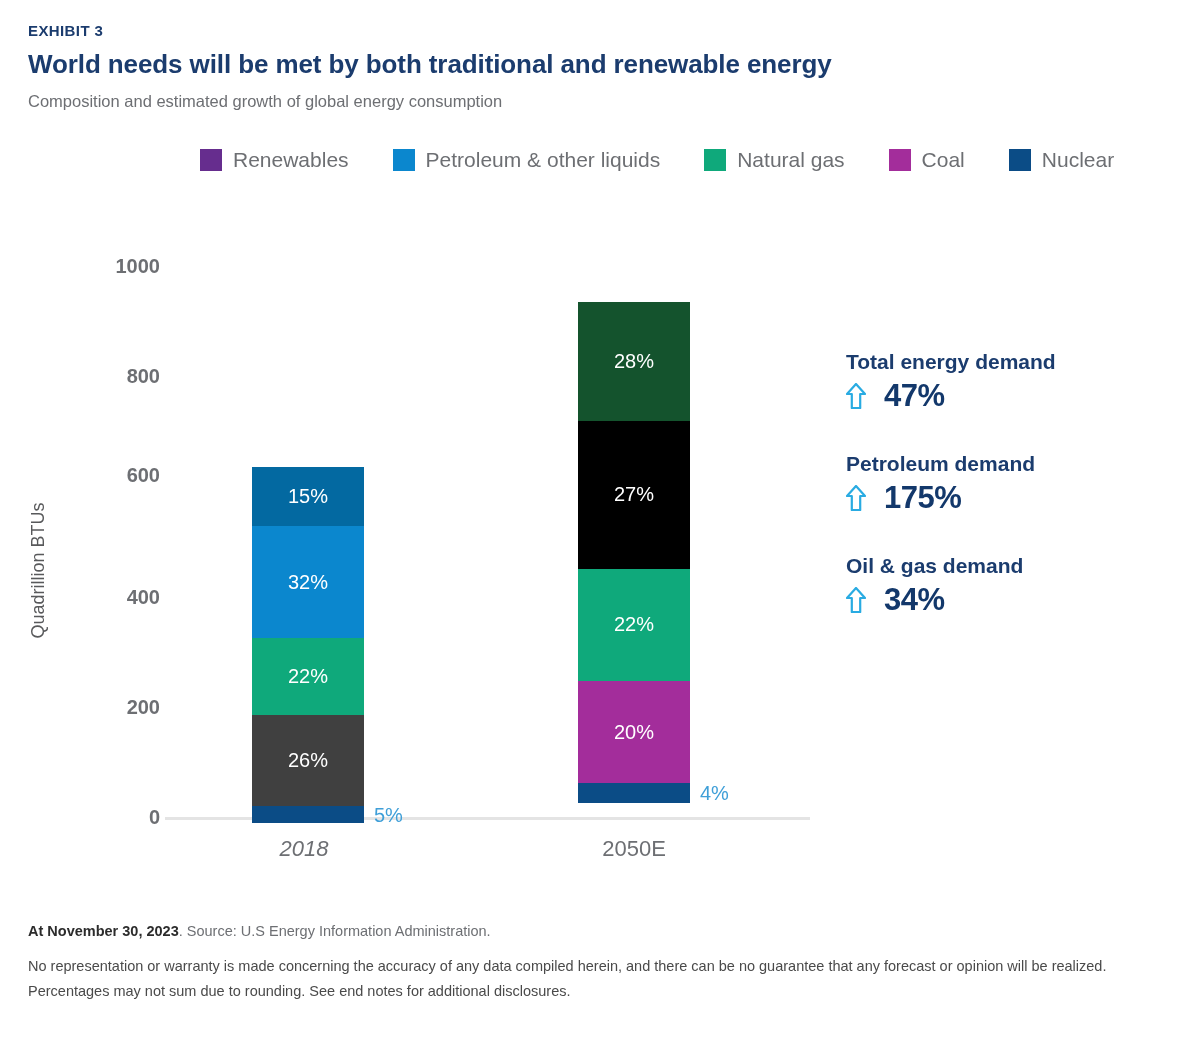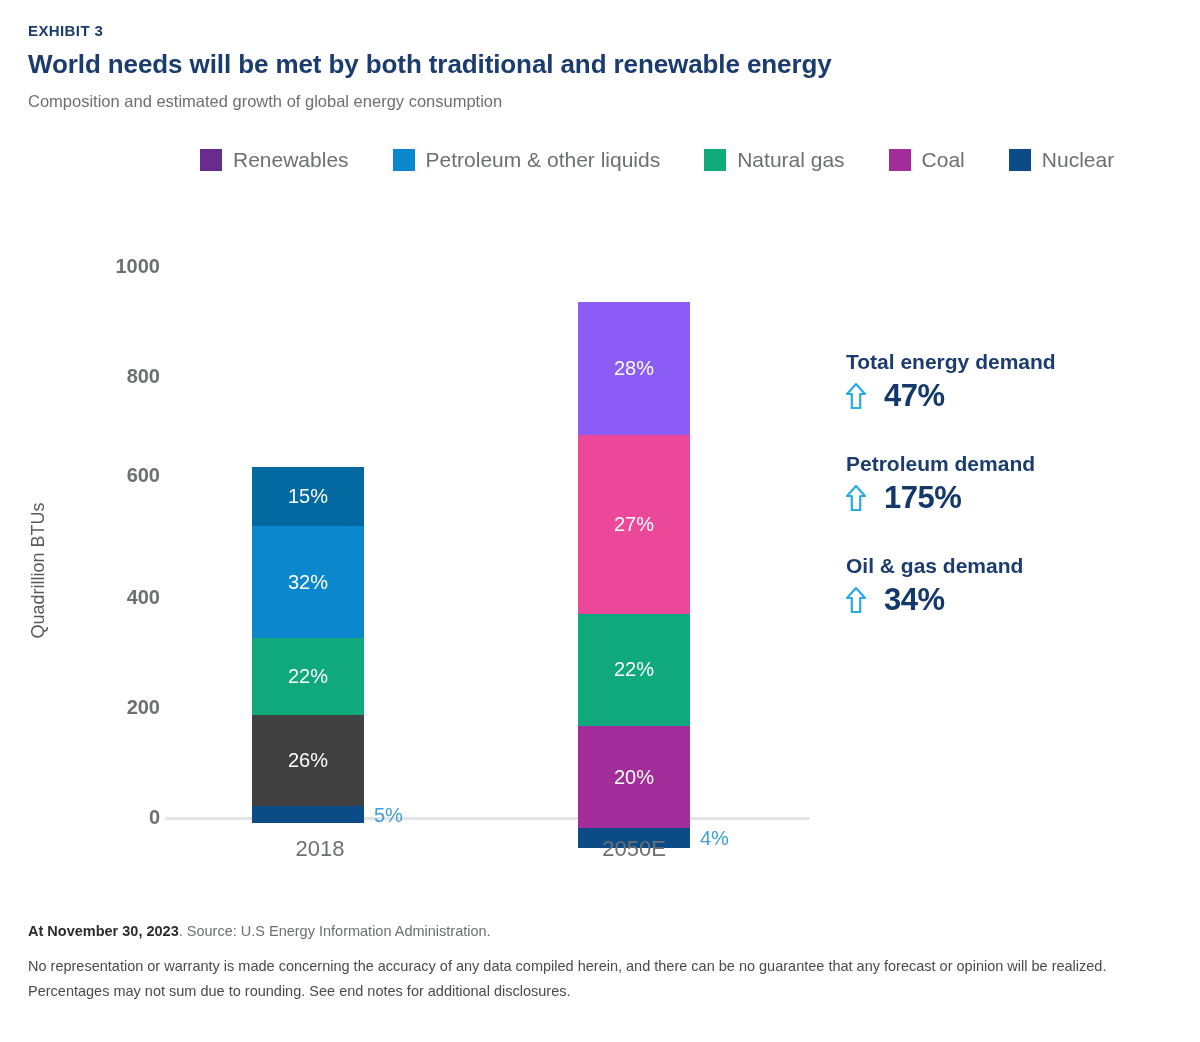"28%" div.bar-seg { background: #8b5cf6 -> #14532d; height: 133px -> 119px }
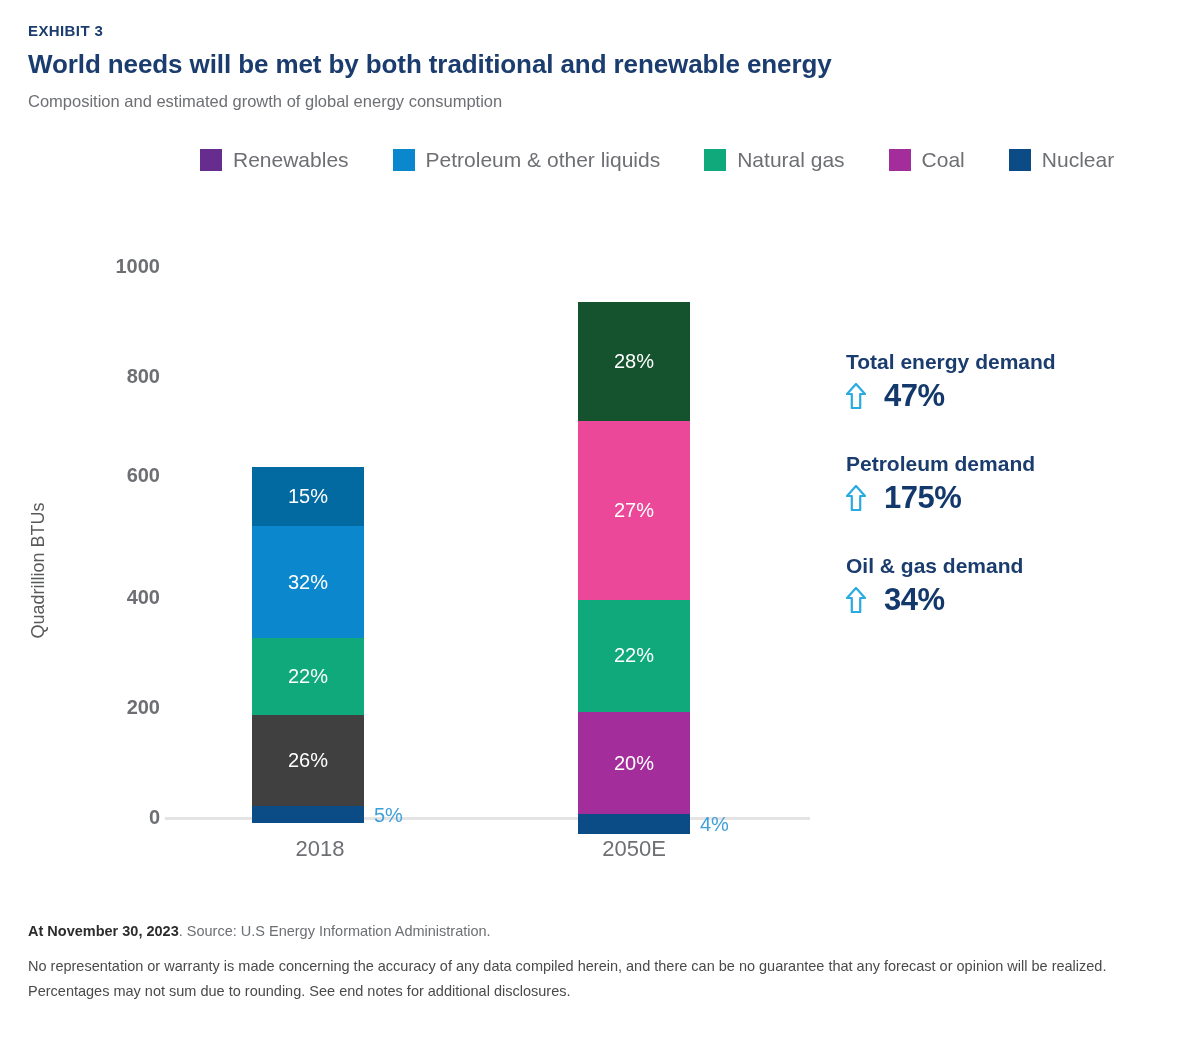"27%" div.bar-seg { background: #ec4899 -> #000000; height: 179px -> 148px }
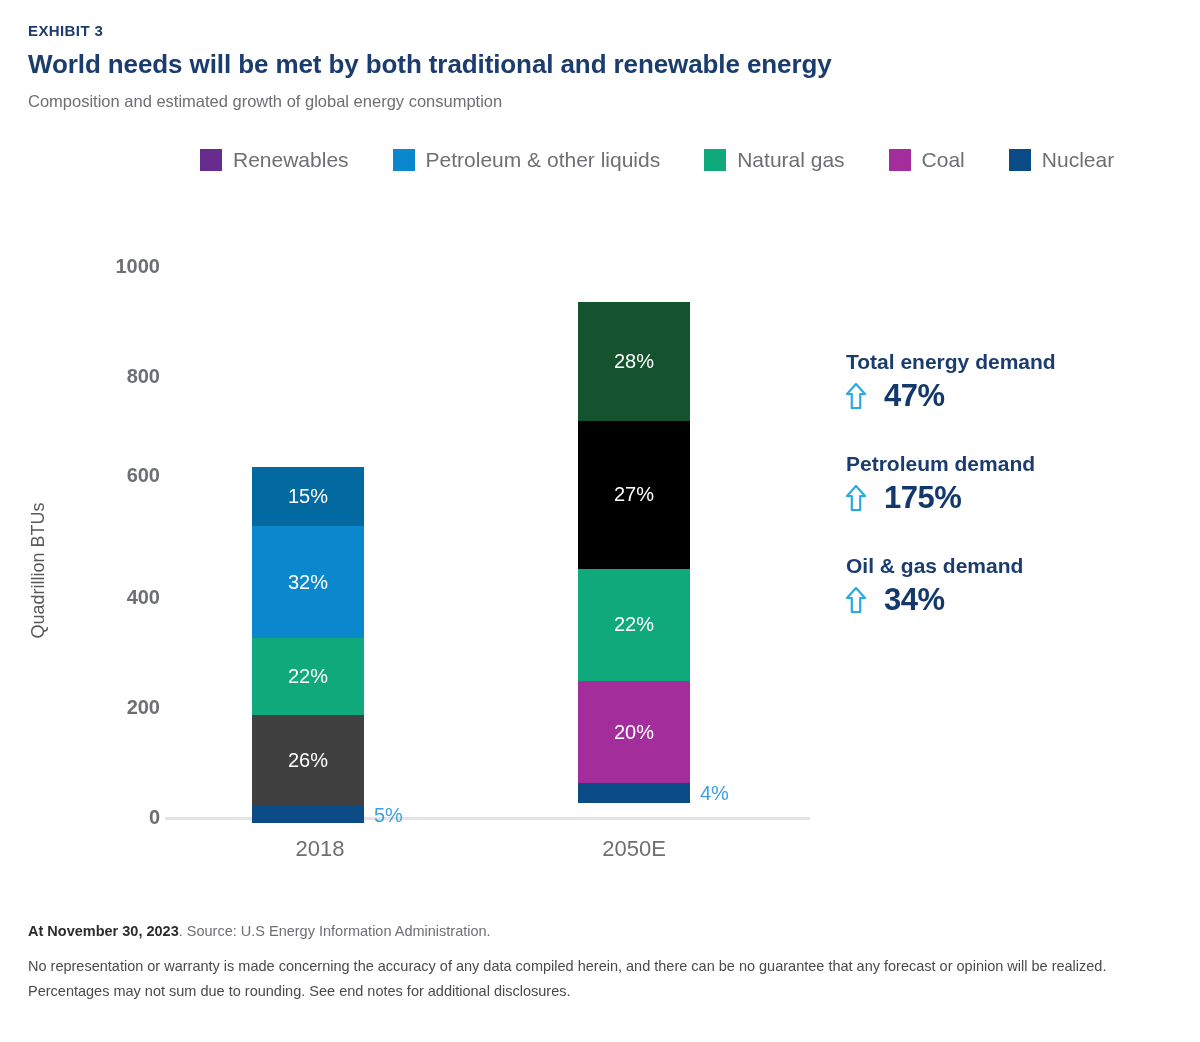"2018" div.x-label { font-style: none -> italic; left: 220px -> 204px }
